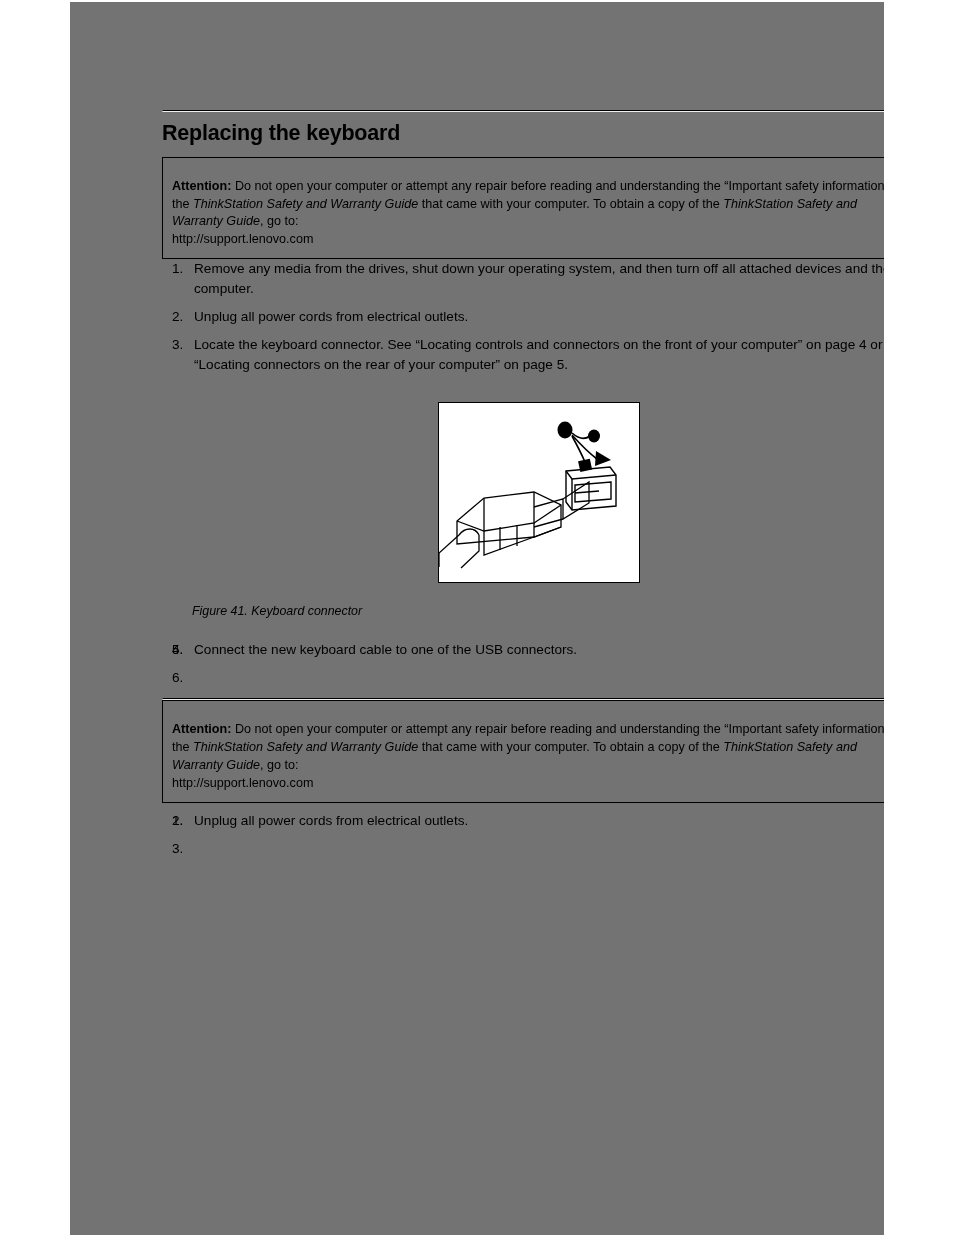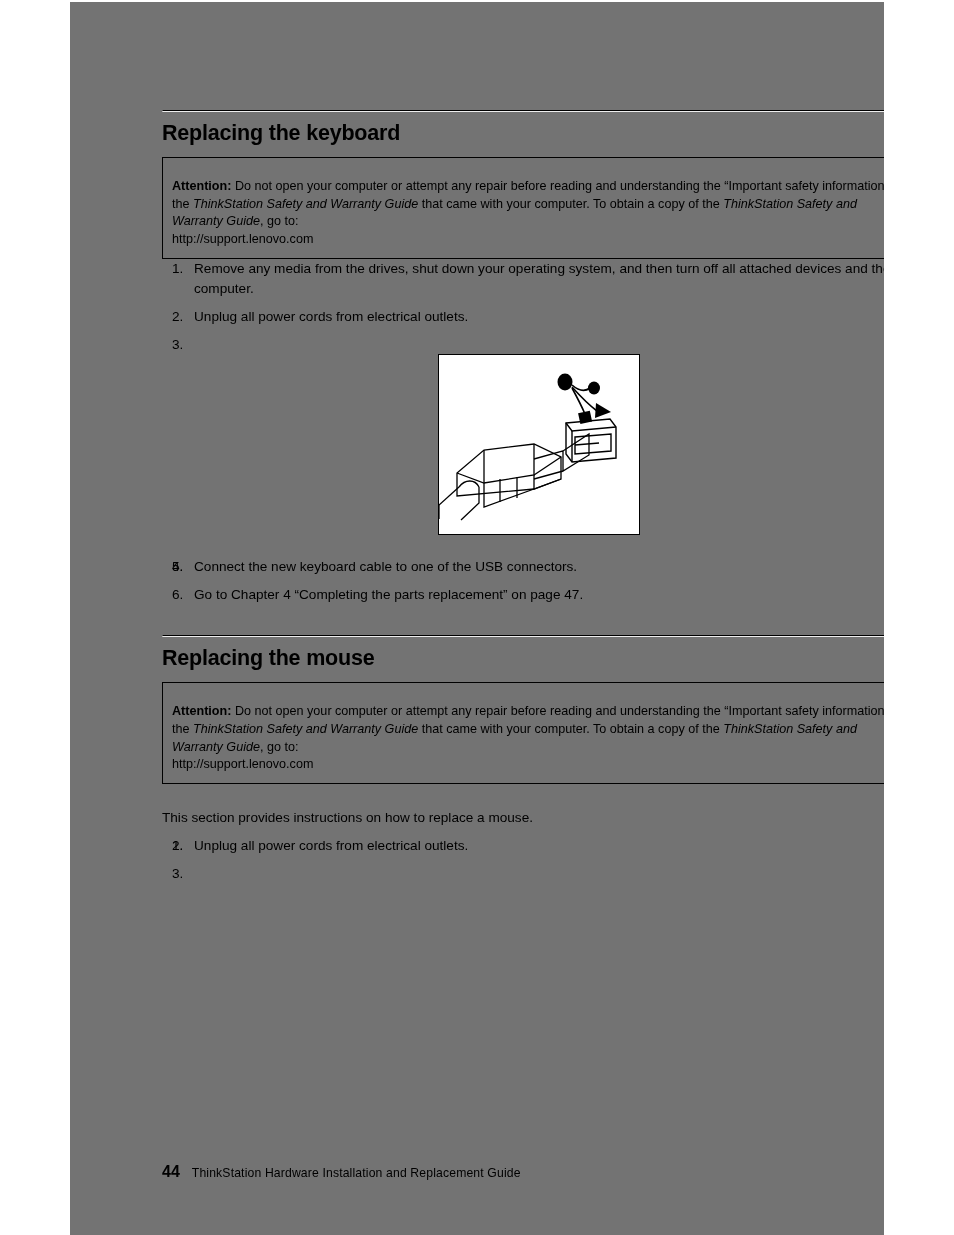"Locate the keyboard connector. See" span { html: none -> <span>Locate the keyboard connector. See “Locating controls and connectors on the front of your computer” on page 4 or “Locating connectors on the rear of your computer” on page 5.</span> }
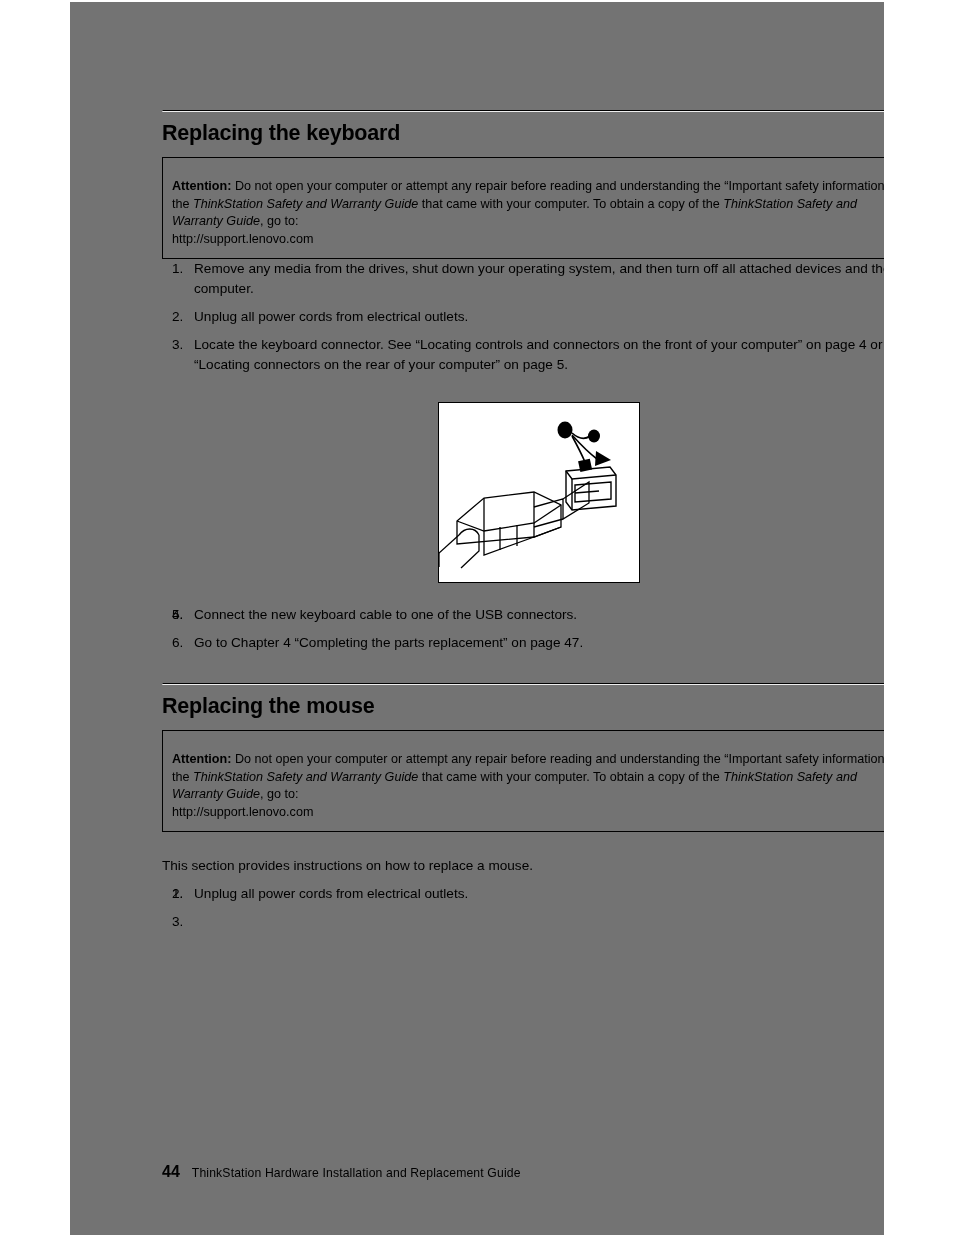"Figure 41. Keyboard connector" p.figure-caption { html: none -> <p>Figure 41. Keyboard connector</p> }
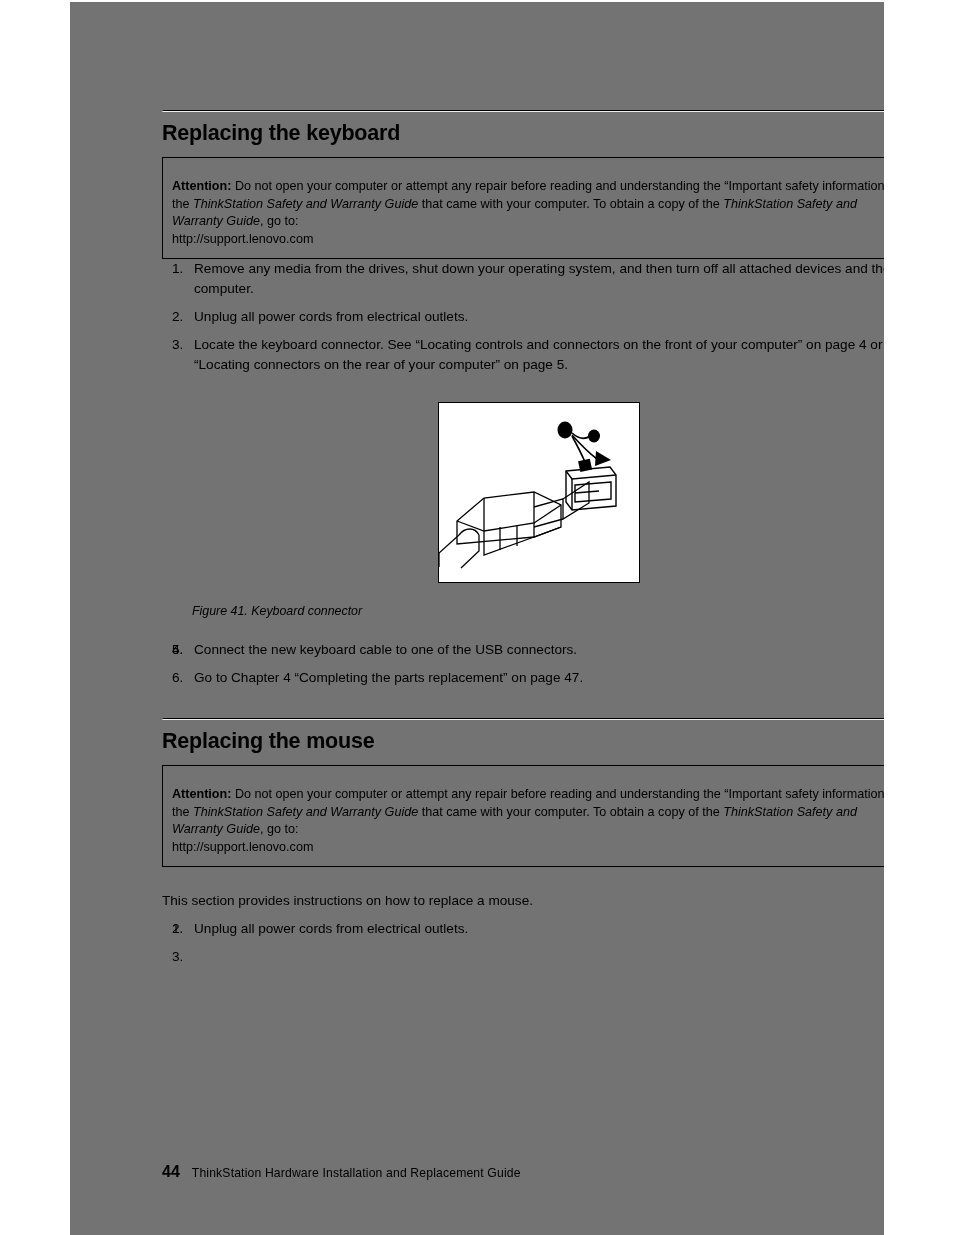"Go to Chapter 4 “Completing" span { html: <span>Go to Chapter 4 “Completing the parts replacement” on page 47.</span> -> none }
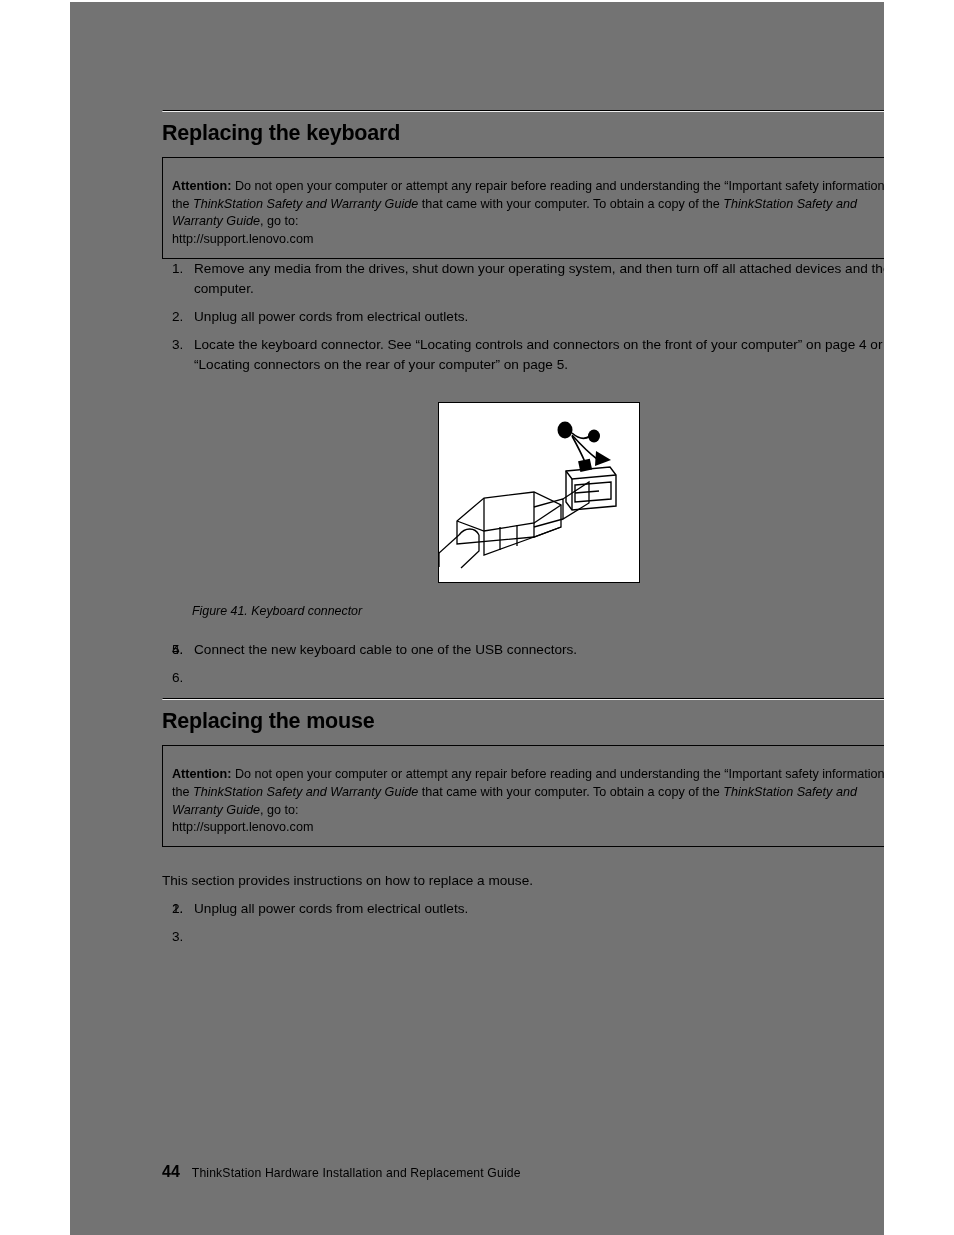"Replacing the mouse" h2.section-heading { html: <h2>Replacing the mouse</h2> -> none }
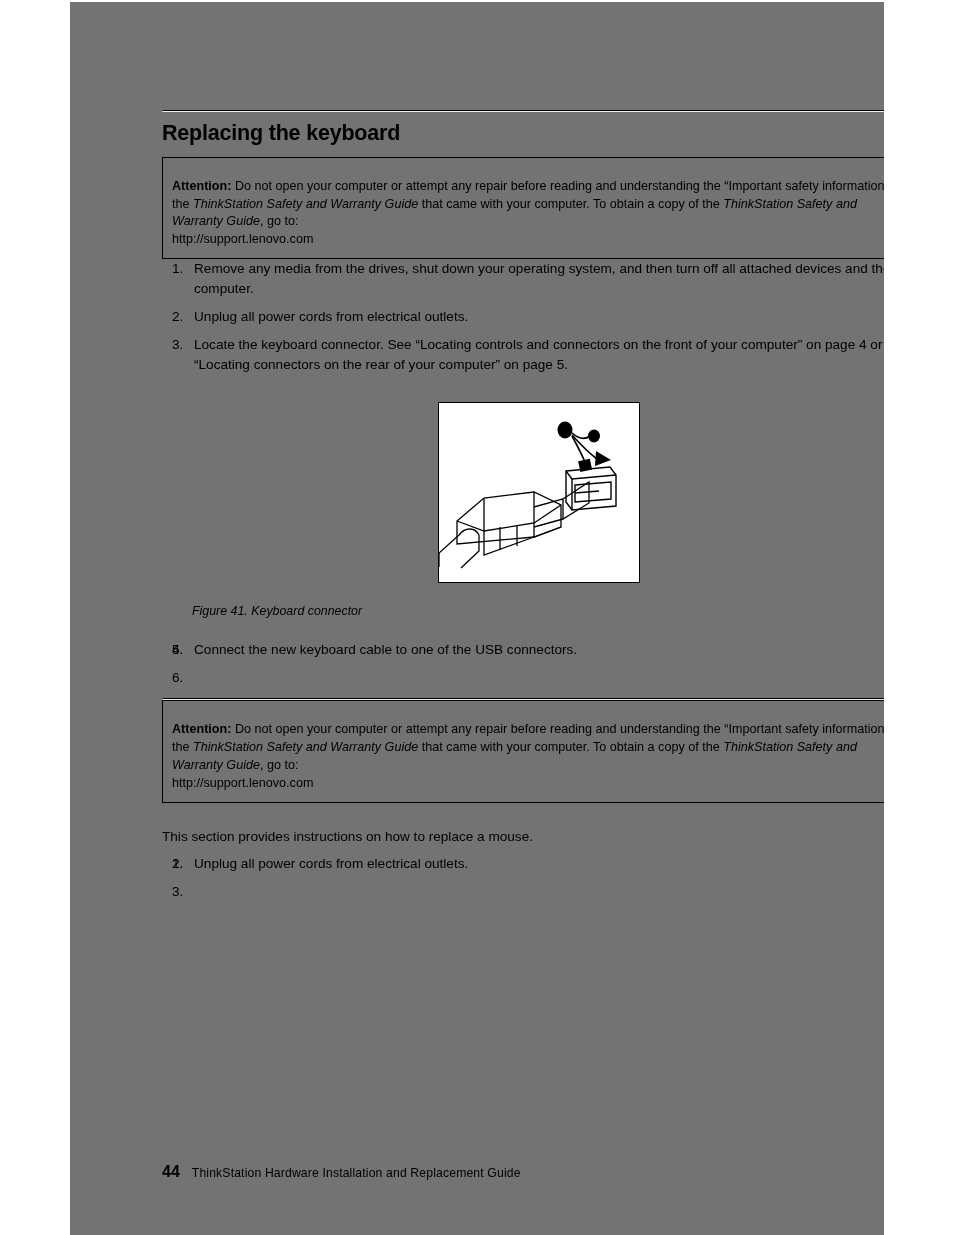"This section provides instructions on" p.body-para { html: <p>This section provides instructions on how to replace a mouse.</p> -> none }
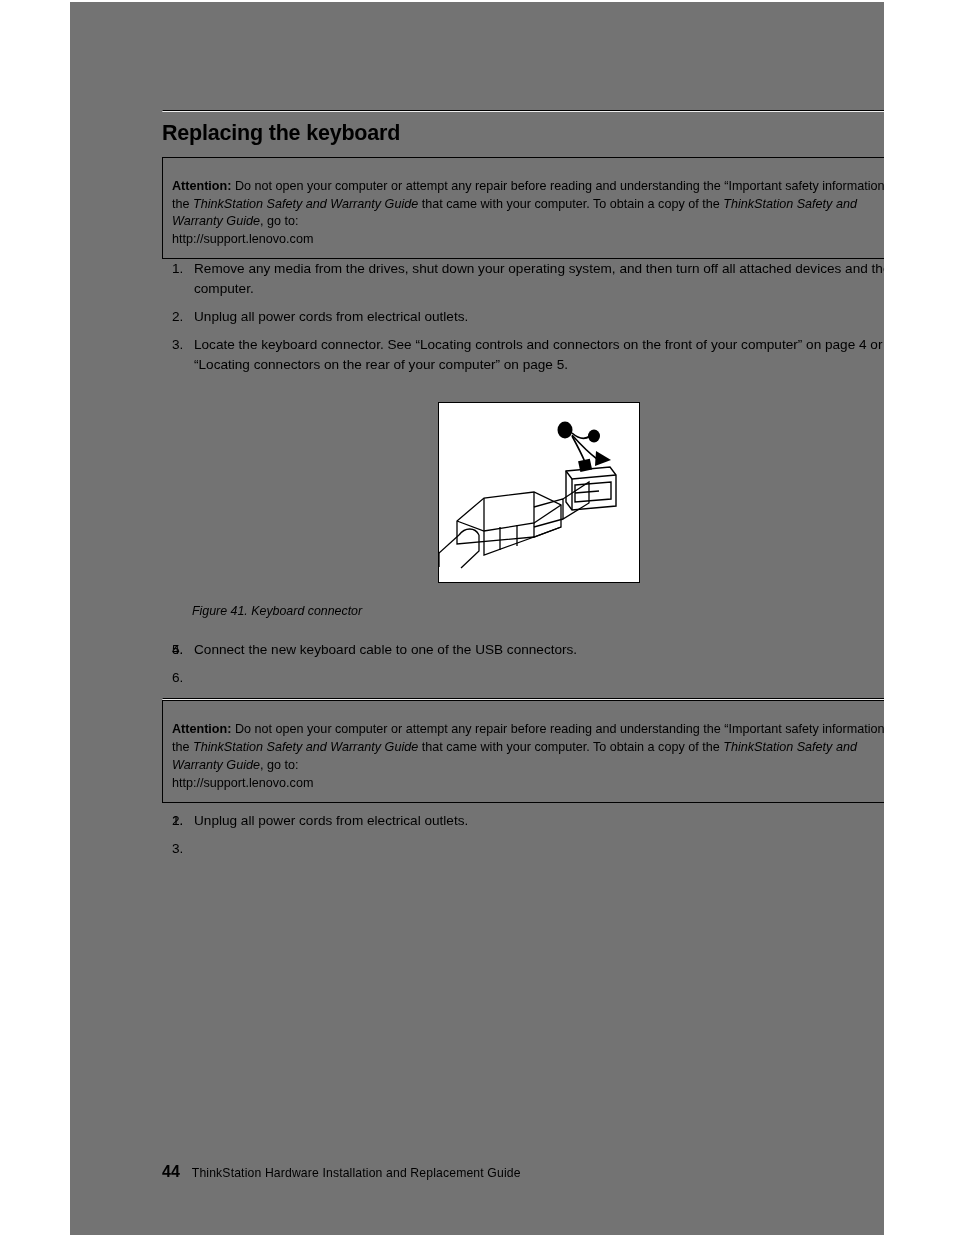"44" div.footer { html: <div> <span>44</span> <span>ThinkStation Hardware Installation and Replacement Guide</span> </div> -> none }
